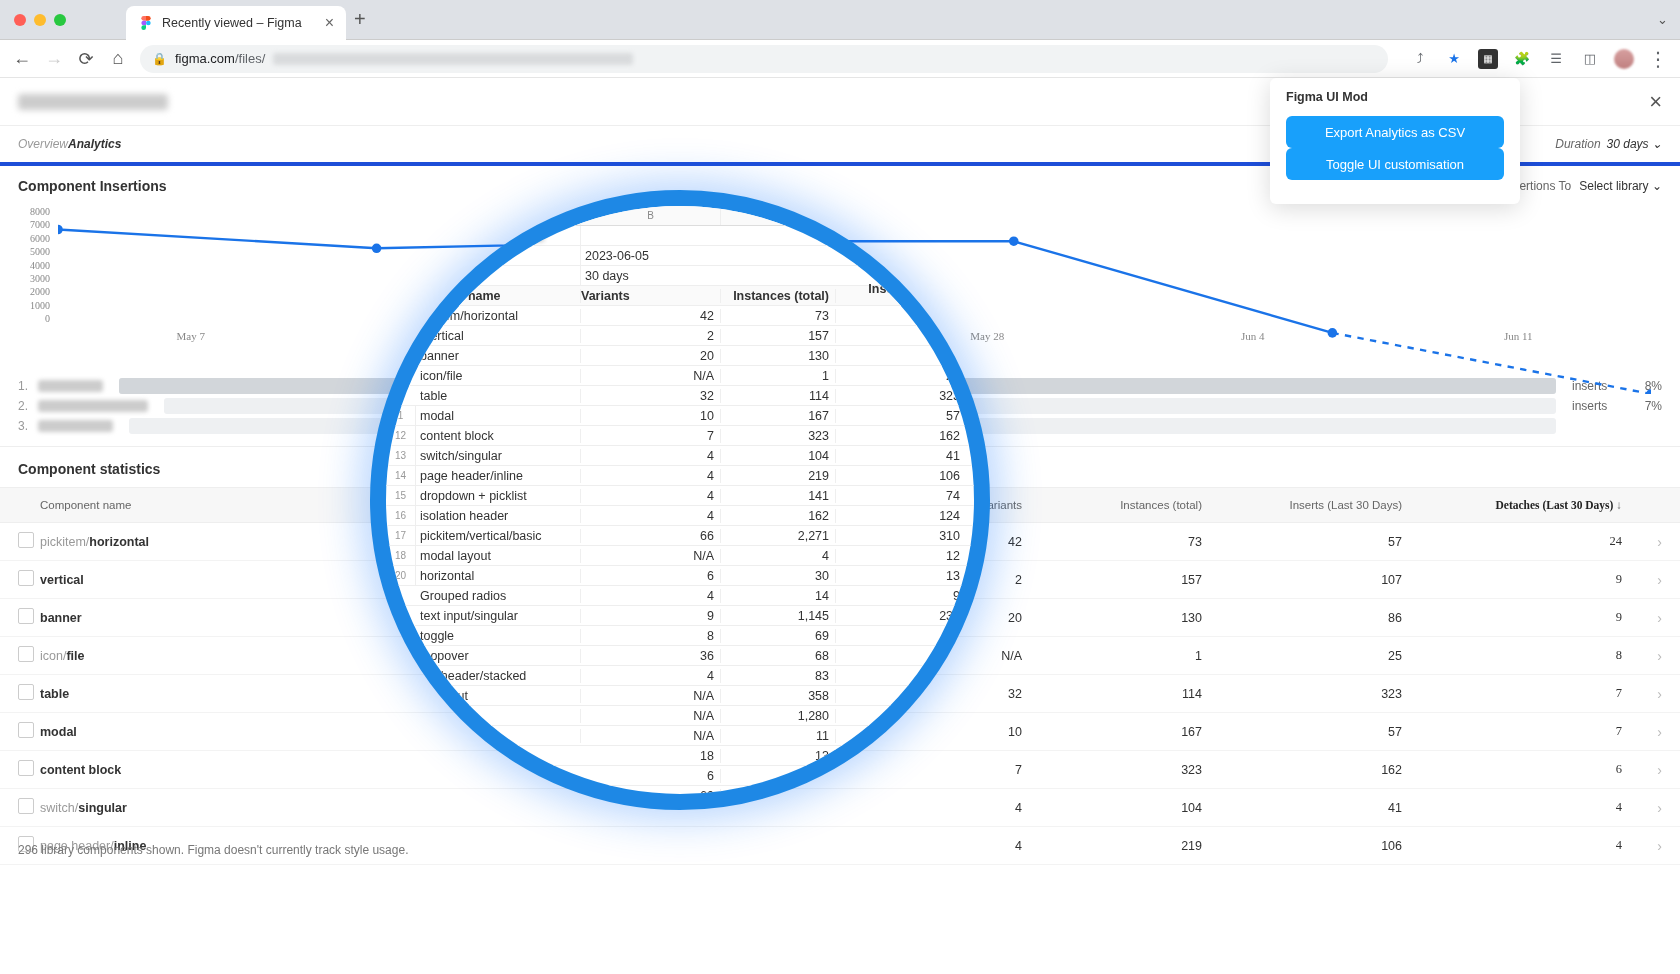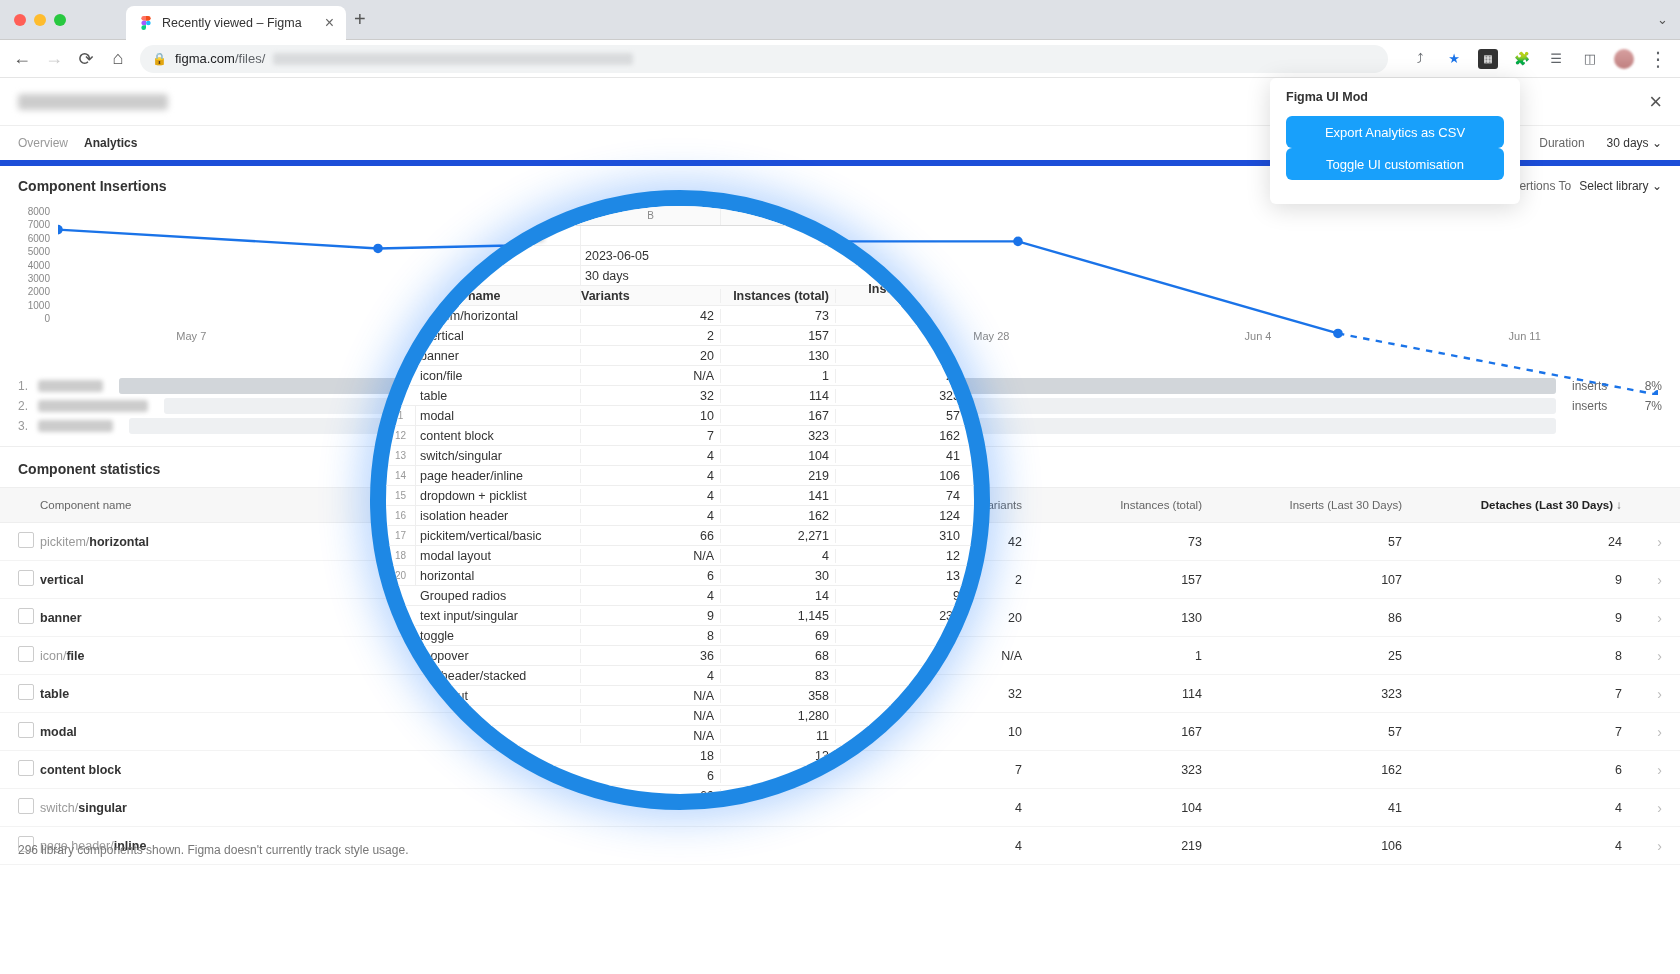"Overview" .nav-tabs { border-bottom: 6px solid #1d4ed8 -> 4px solid #1d4ed8; font-style: none -> italic; gap: 16px -> none }
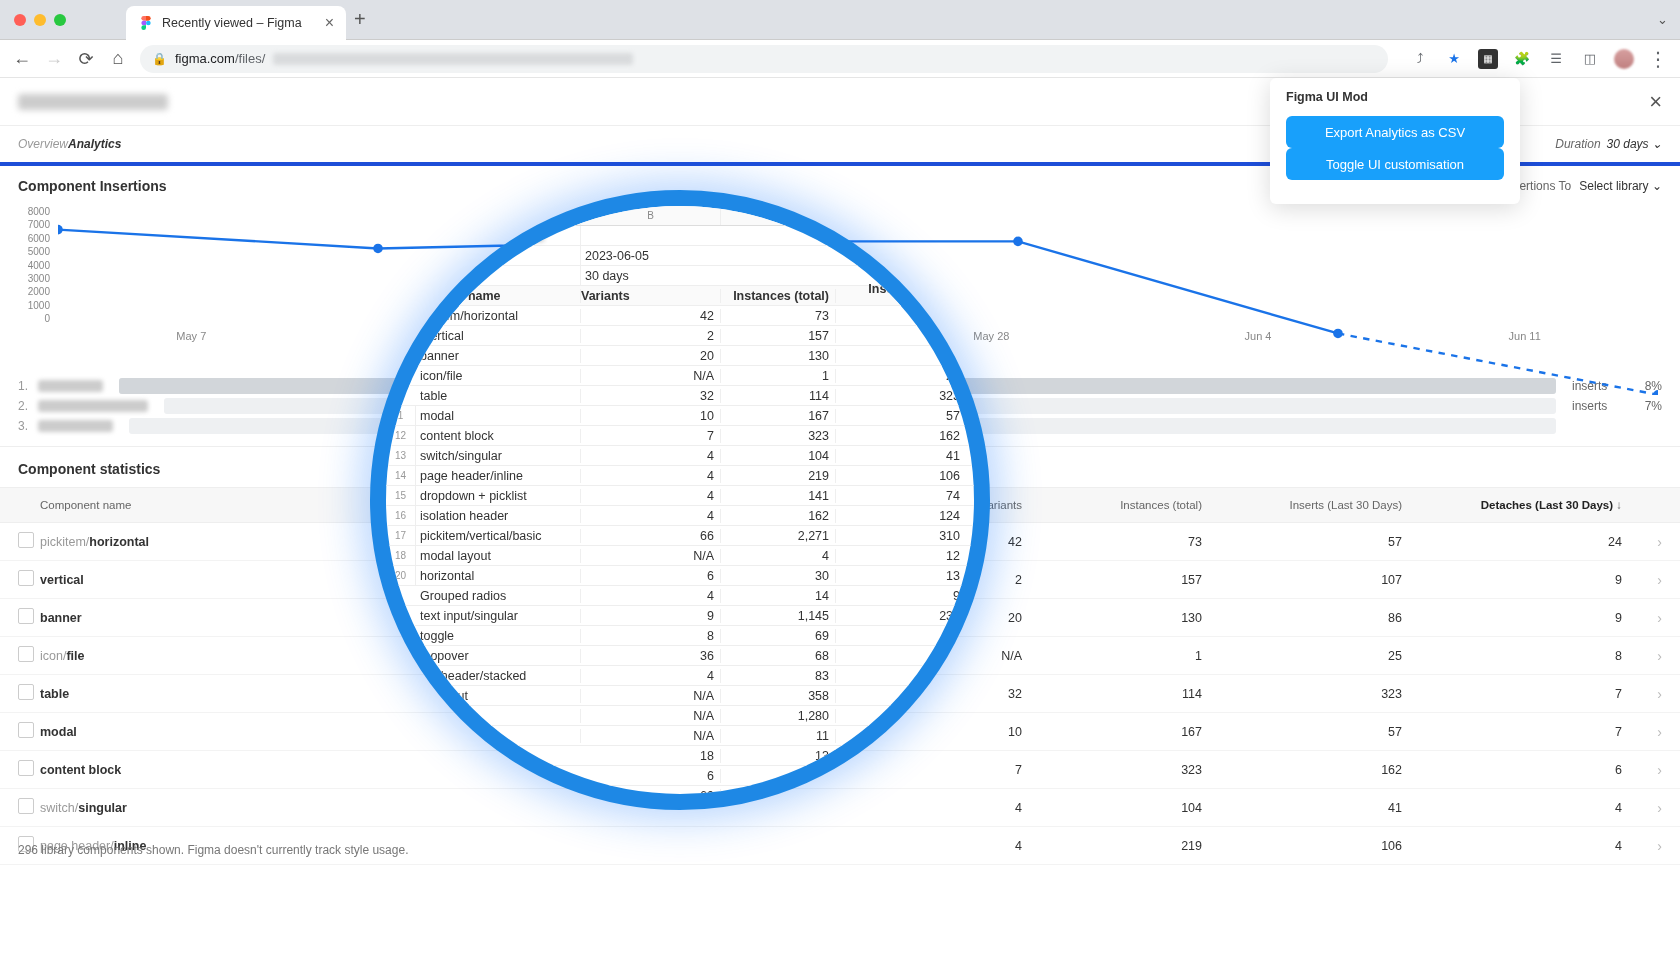"8000" .chart-wrap { font-family: none -> Liberation Serif, serif; padding: 0 22px 4px 18px -> 0 29px 4px 18px }
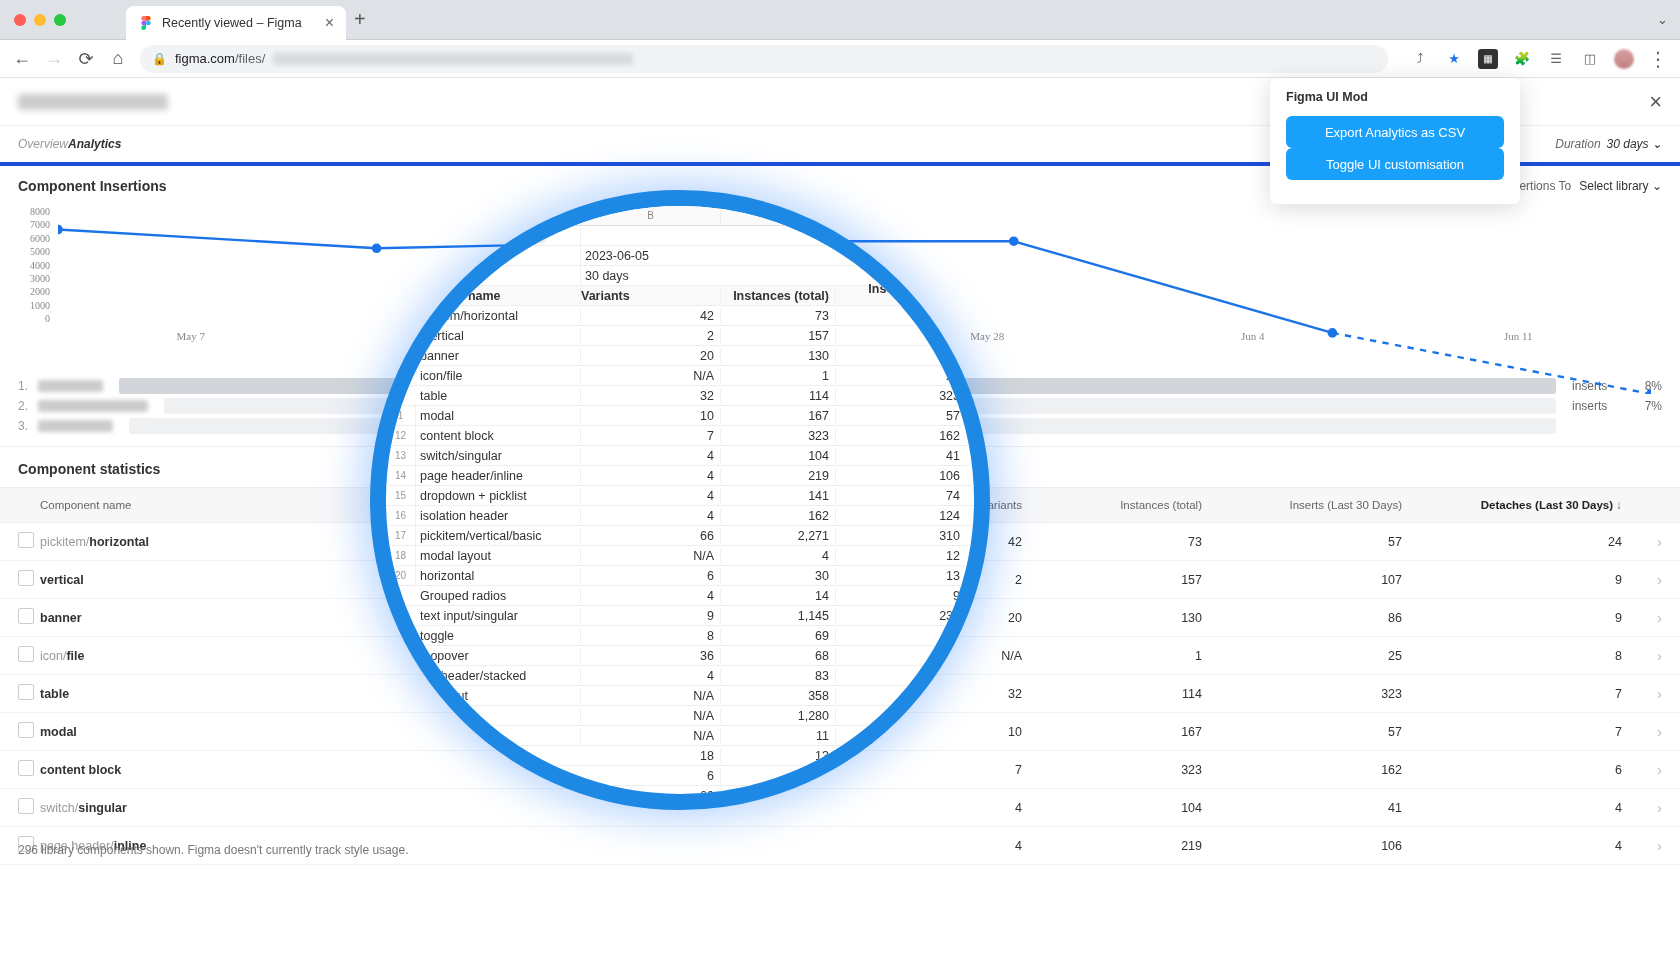"Detaches (Last 30 Days) ↓" .col-det { font-family: none -> Liberation Serif, serif }
